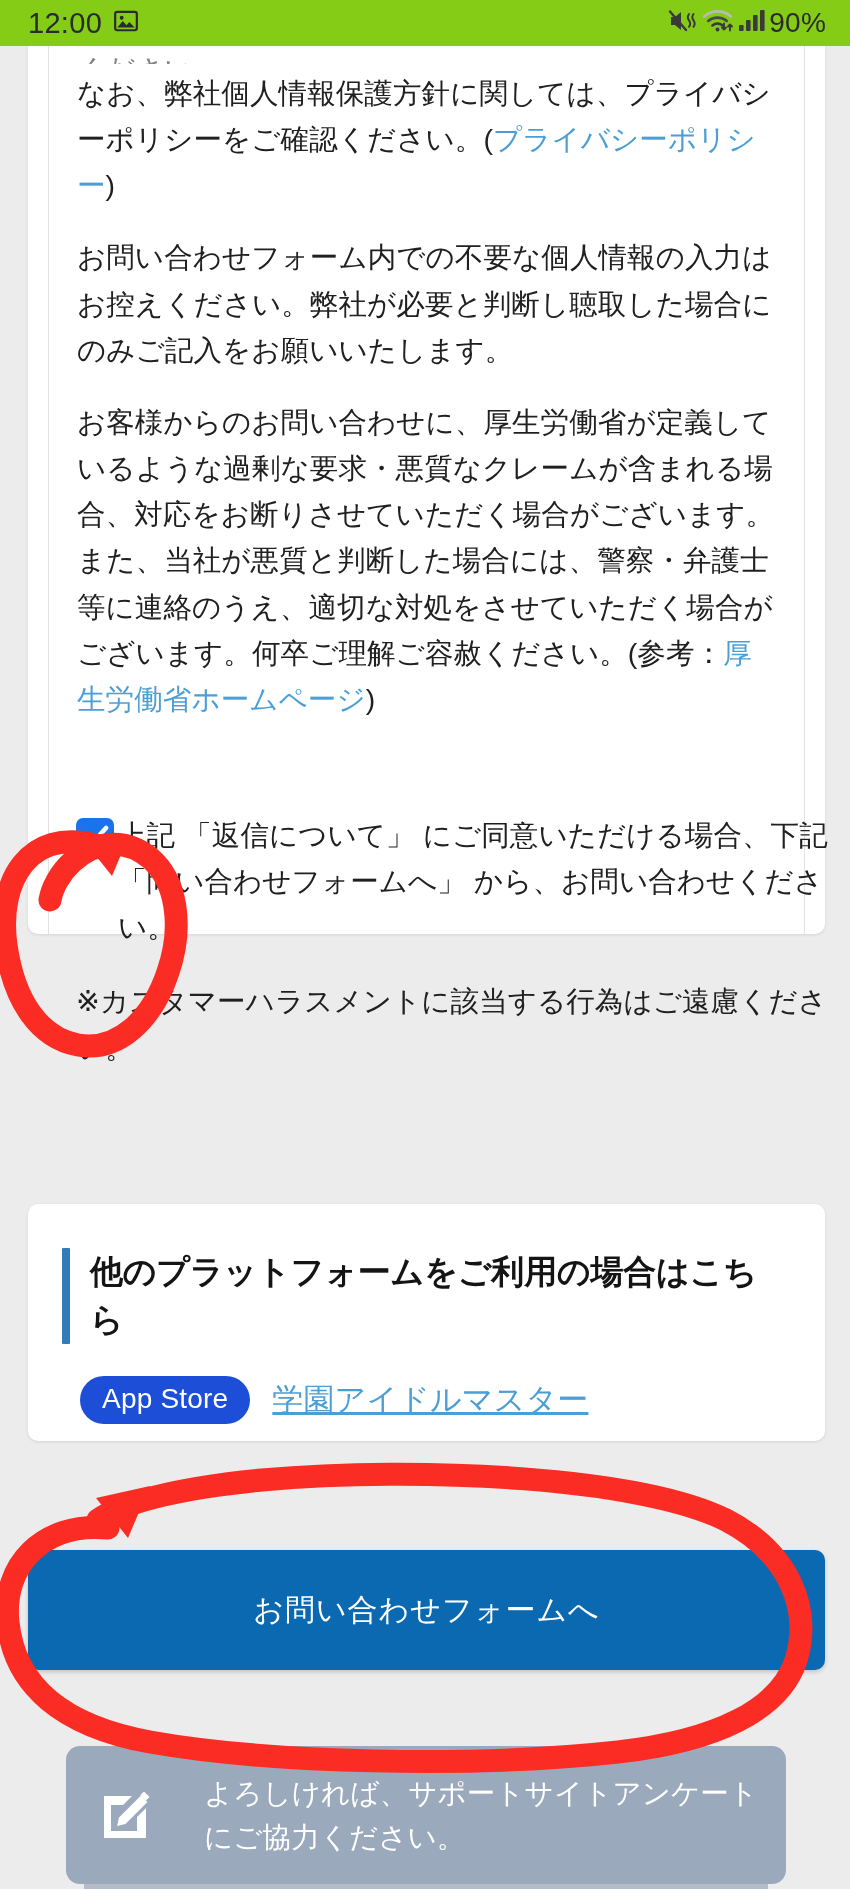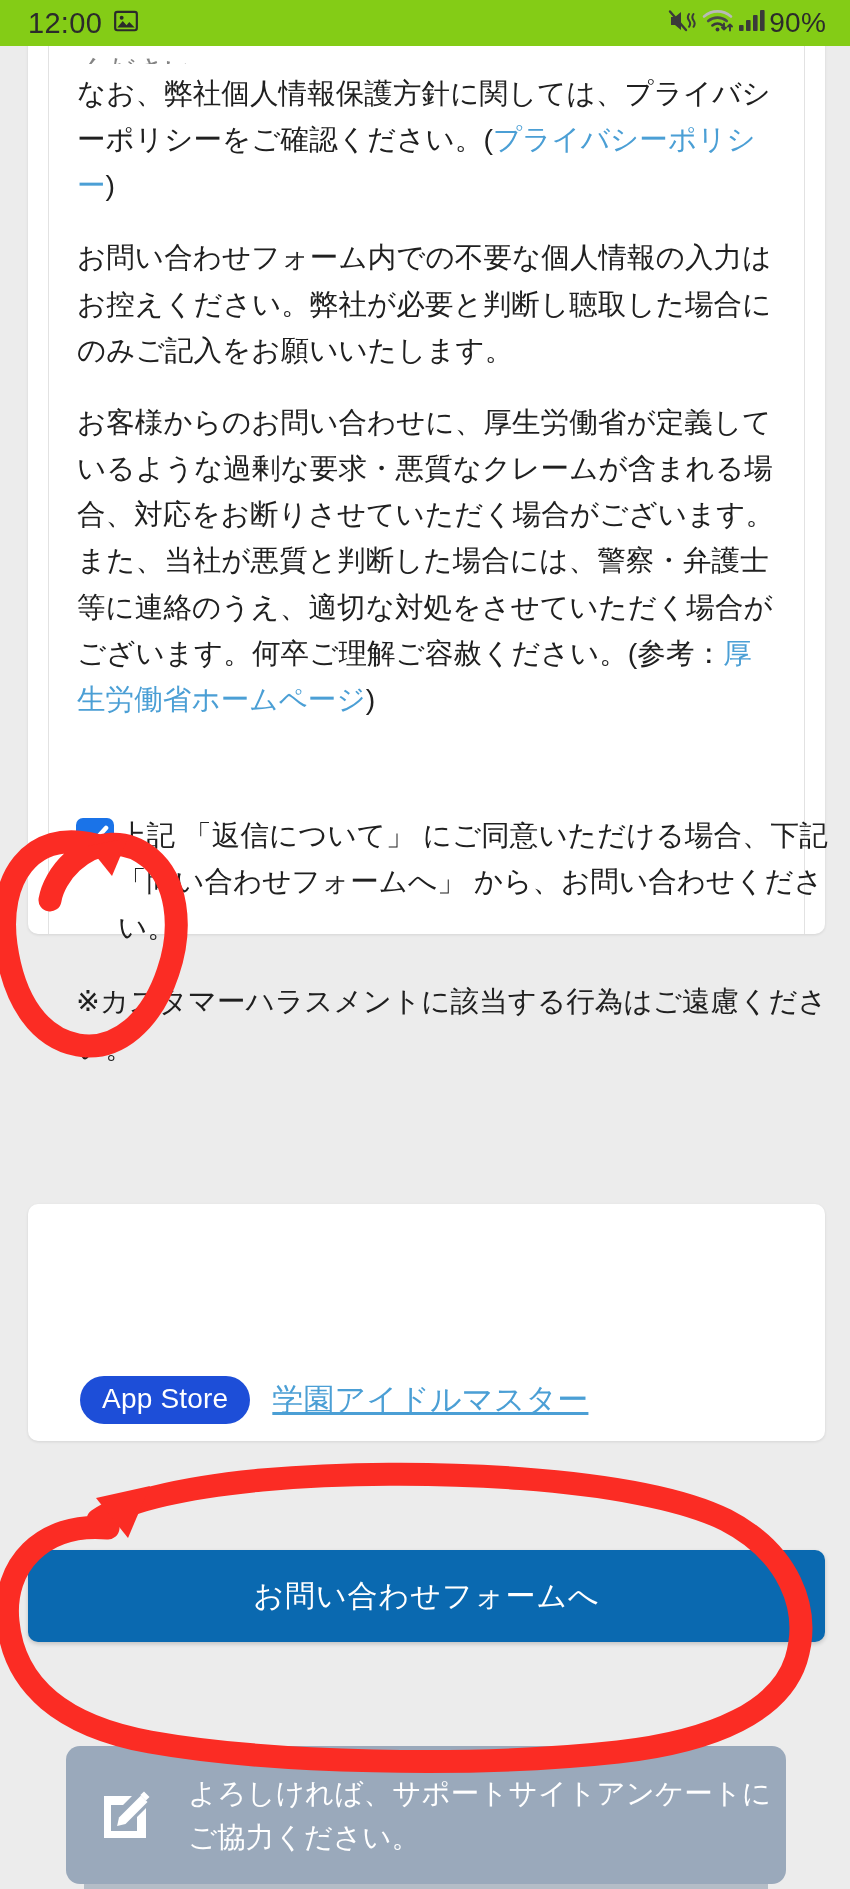"他のプラットフォームをご利用の場合はこちら" div.heading-wrap { html: none -> <div> <span></span> <span>他のプラットフォームをご利用の場合はこちら</span> </div> }
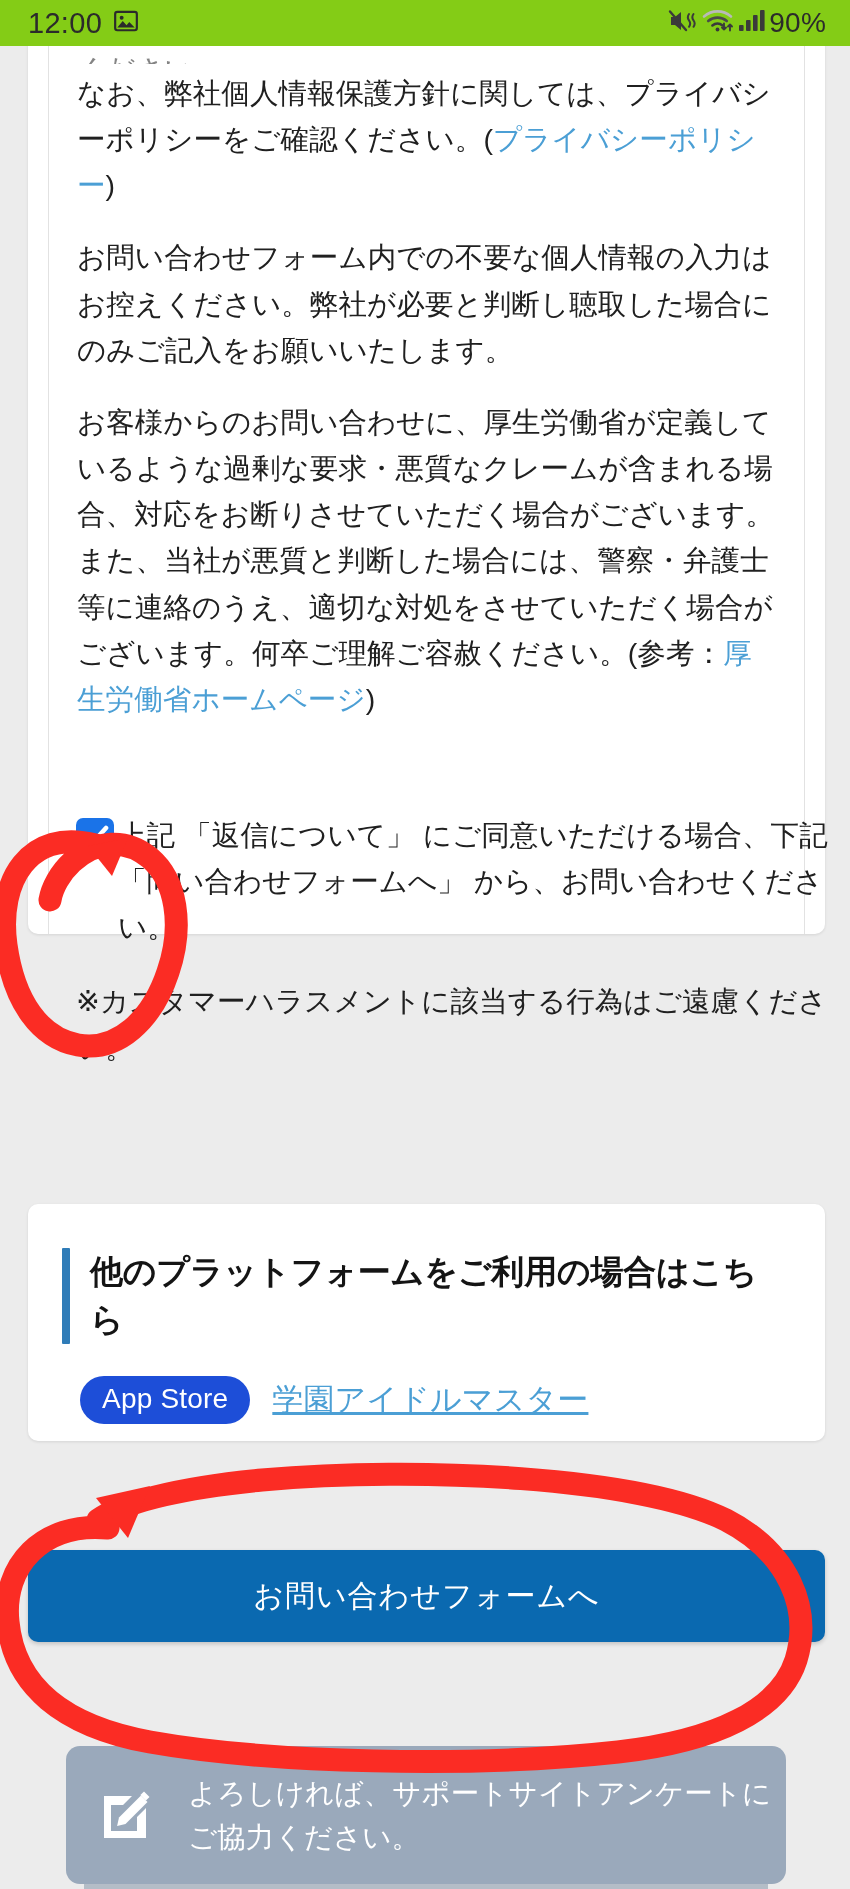"お問い合わせフォームへ" .primary-btn { height: 92px -> 120px }
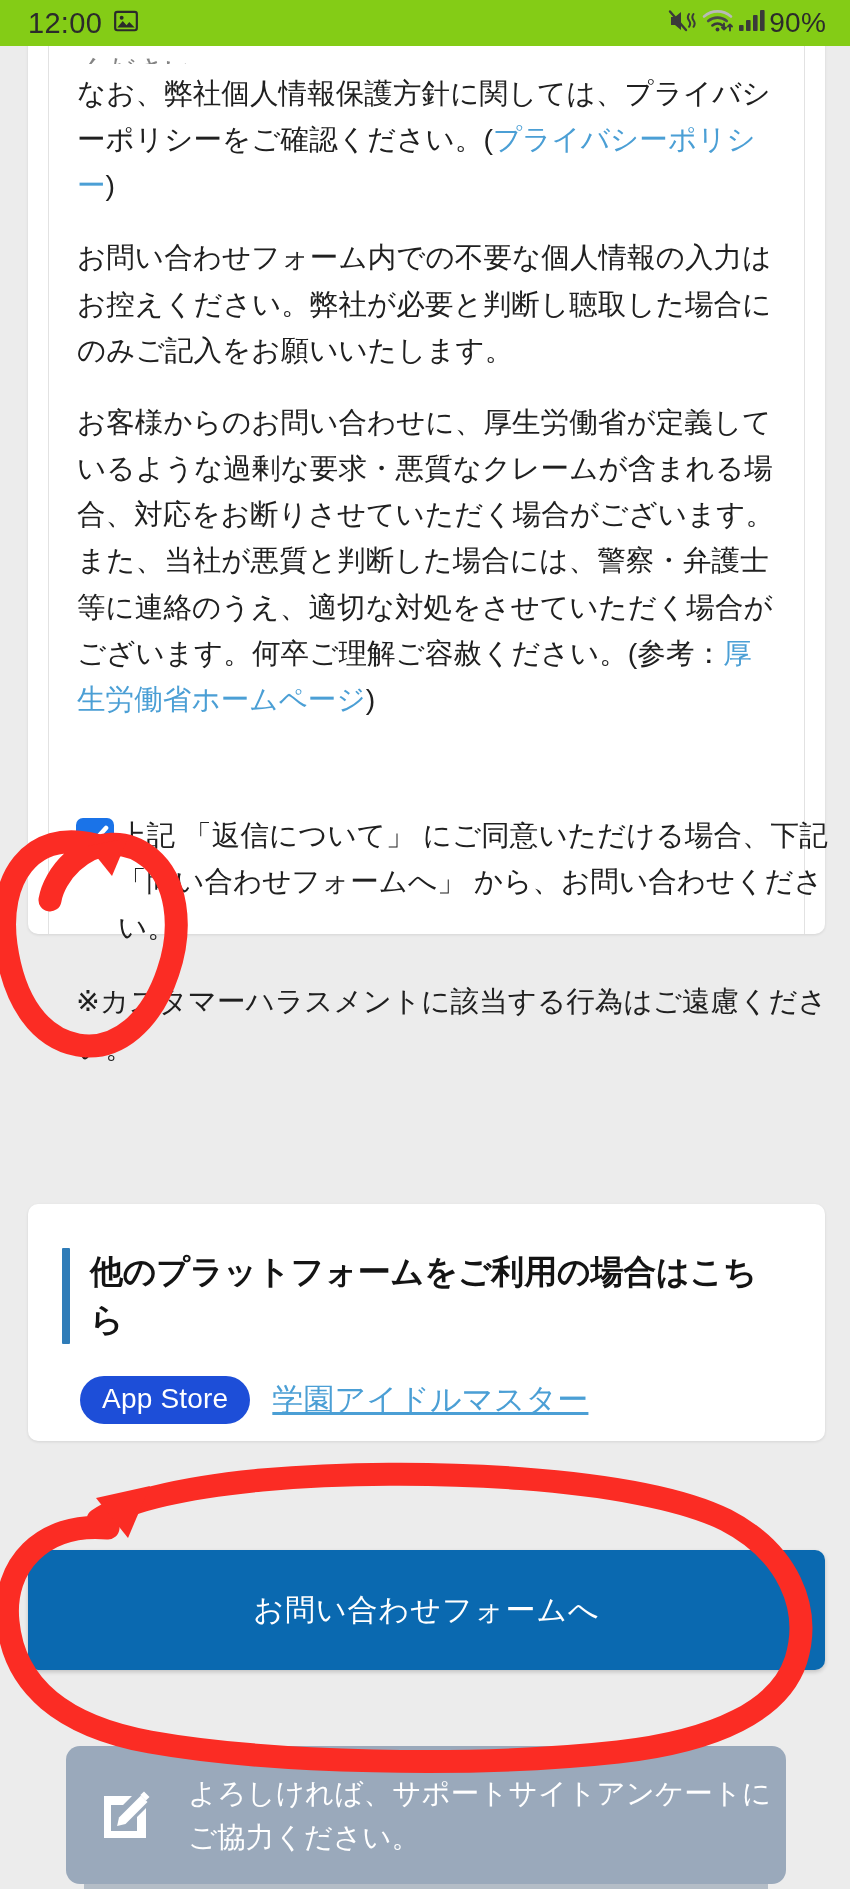"よろしければ、サポートサイトアンケートにご協力ください。" .survey { gap: 30px -> 46px }
